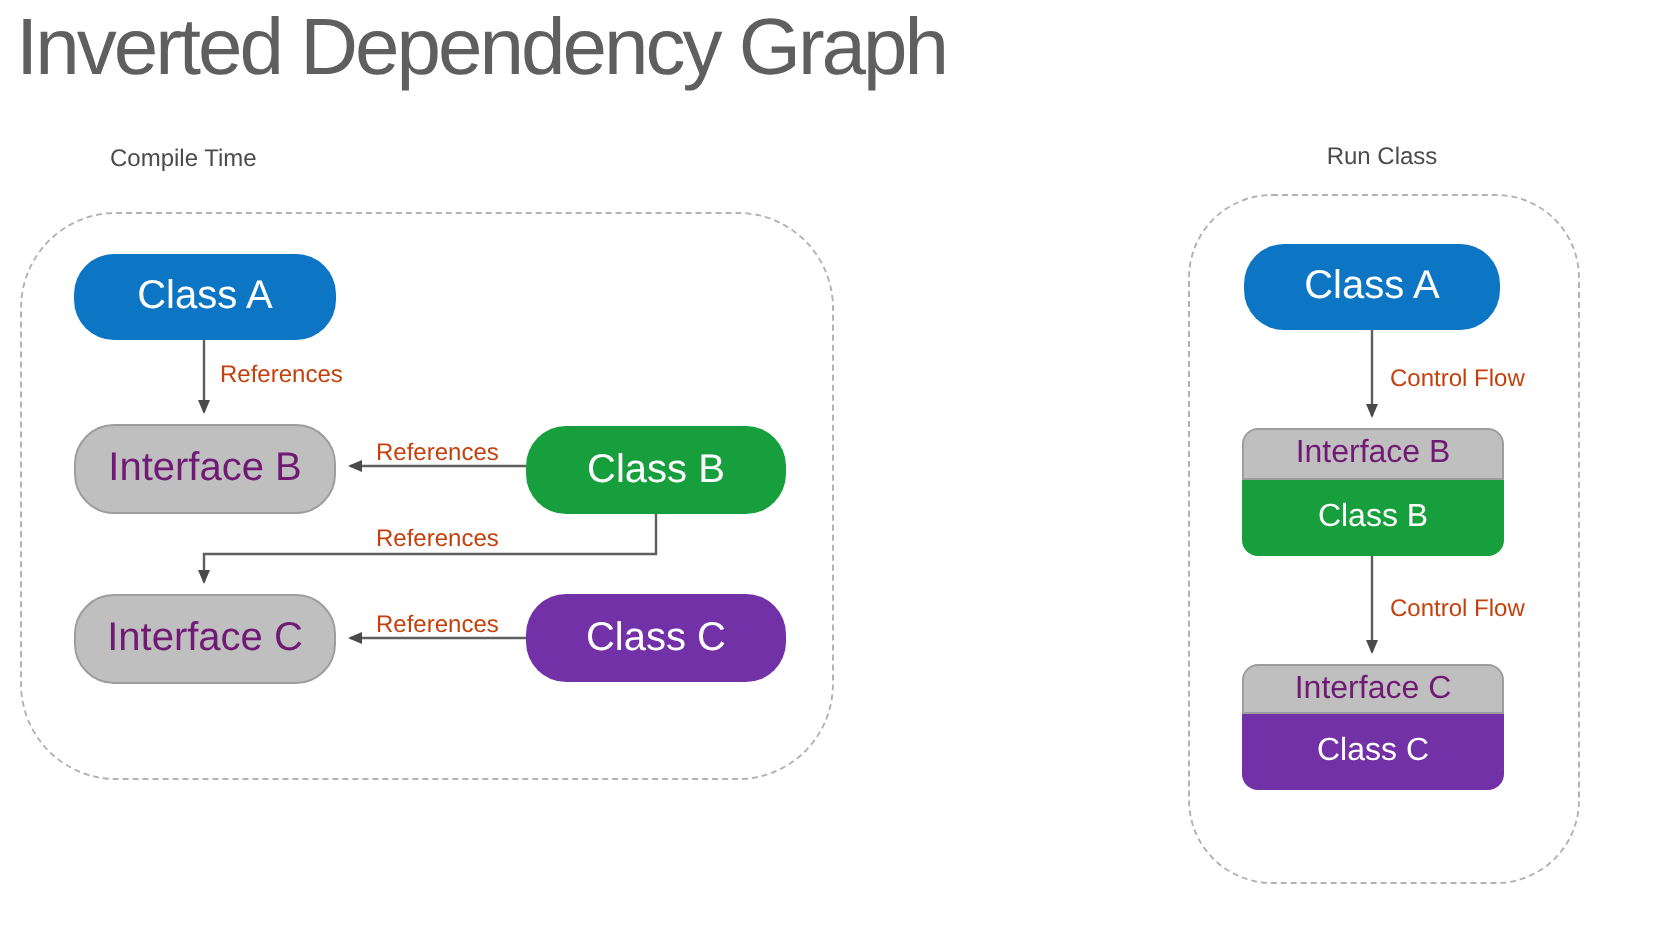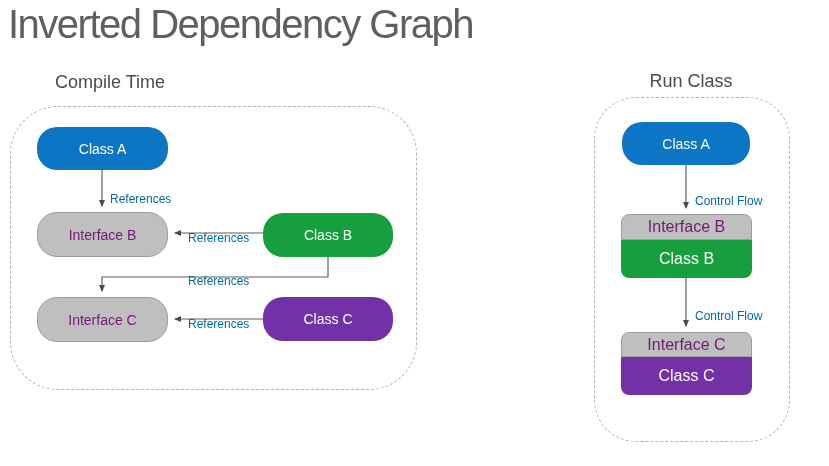"Compile Time" .panel-label { font-size: 18px -> 12px }
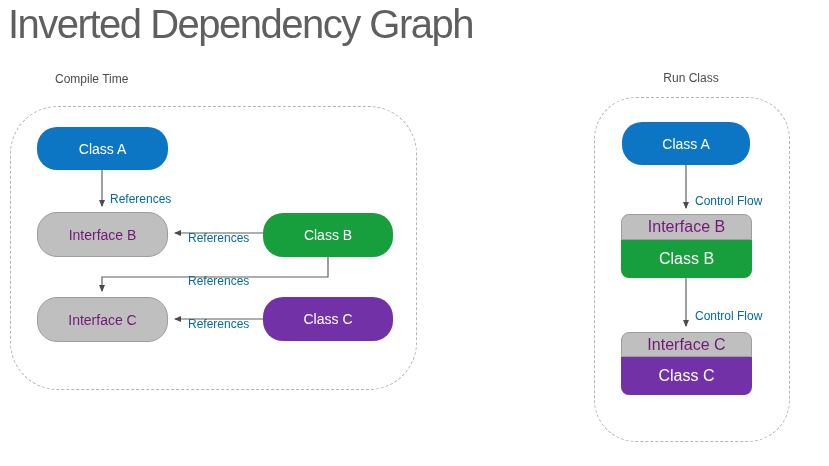"Class A" .node { font-size: 14px -> 20px }
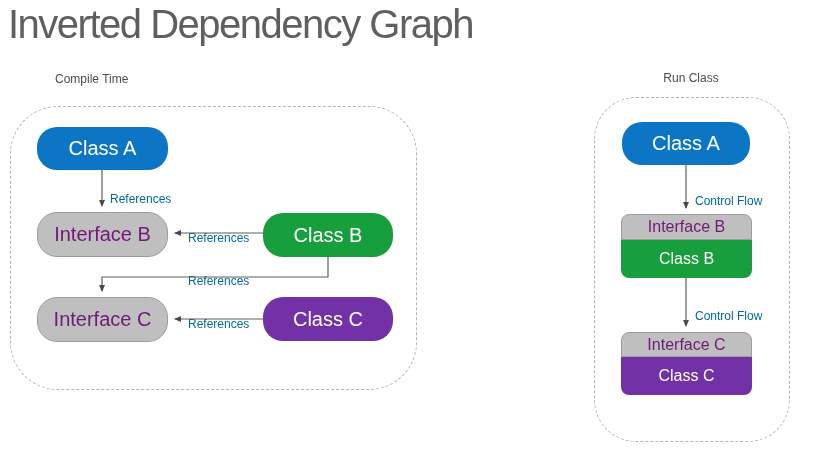"References" .edge-label { color: #0369a1 -> #c2410c; margin-top: 12px -> none }
